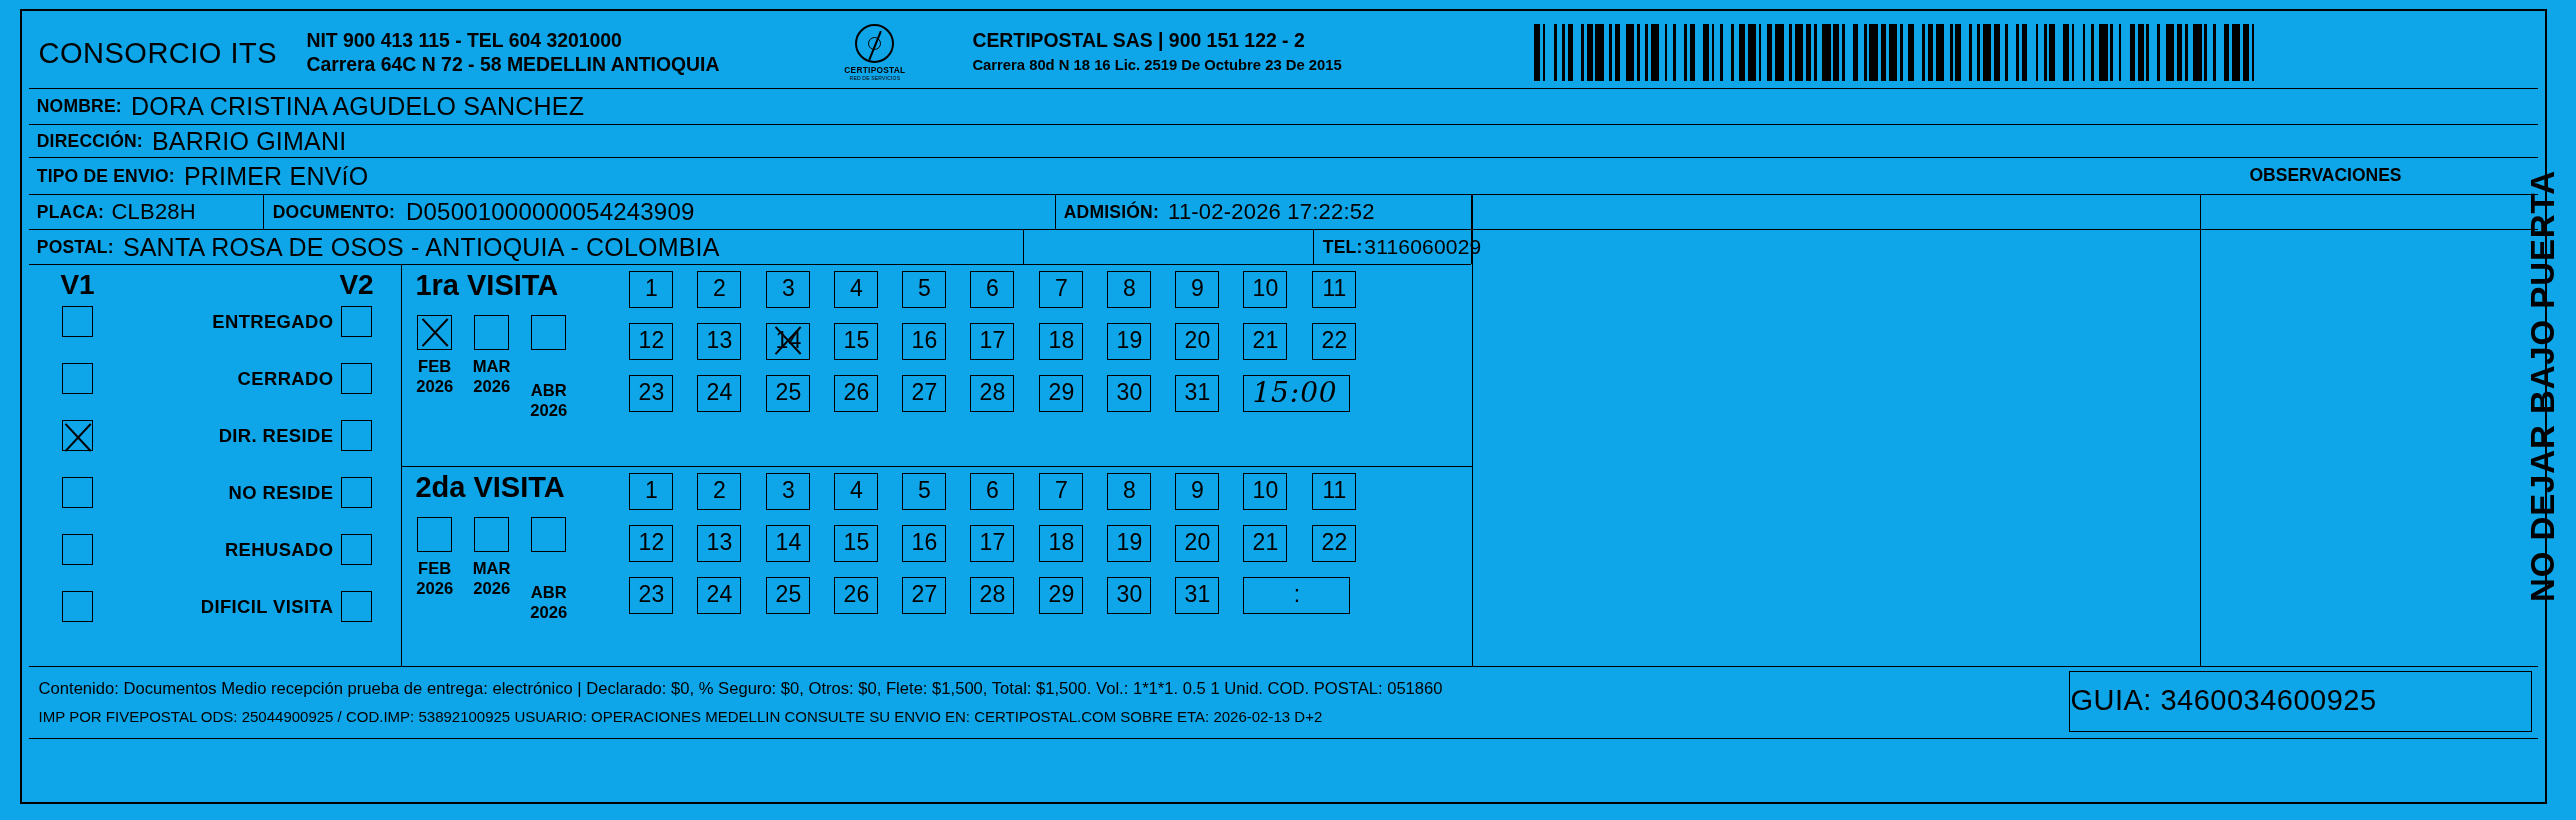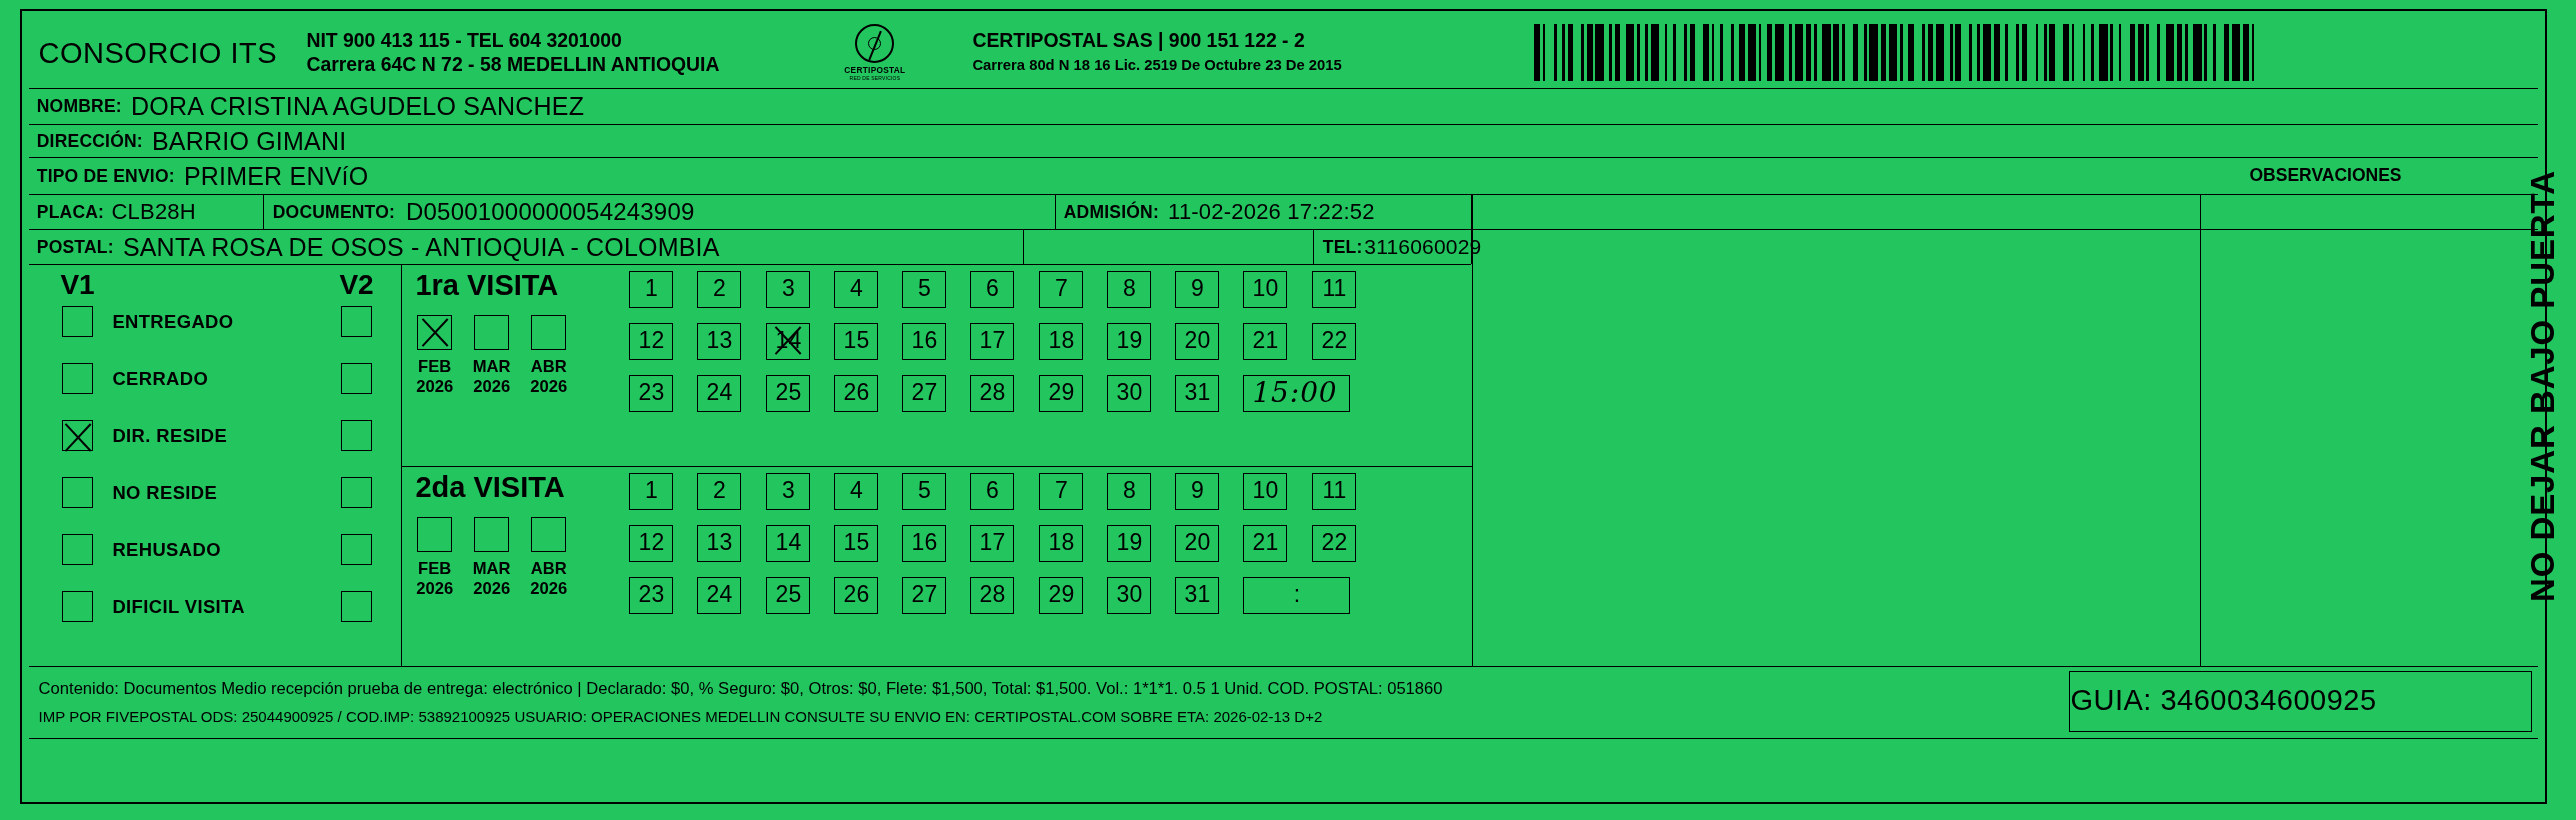"CONSORCIO ITS" .sheet { background: #22c55e -> #0ea5e9 }
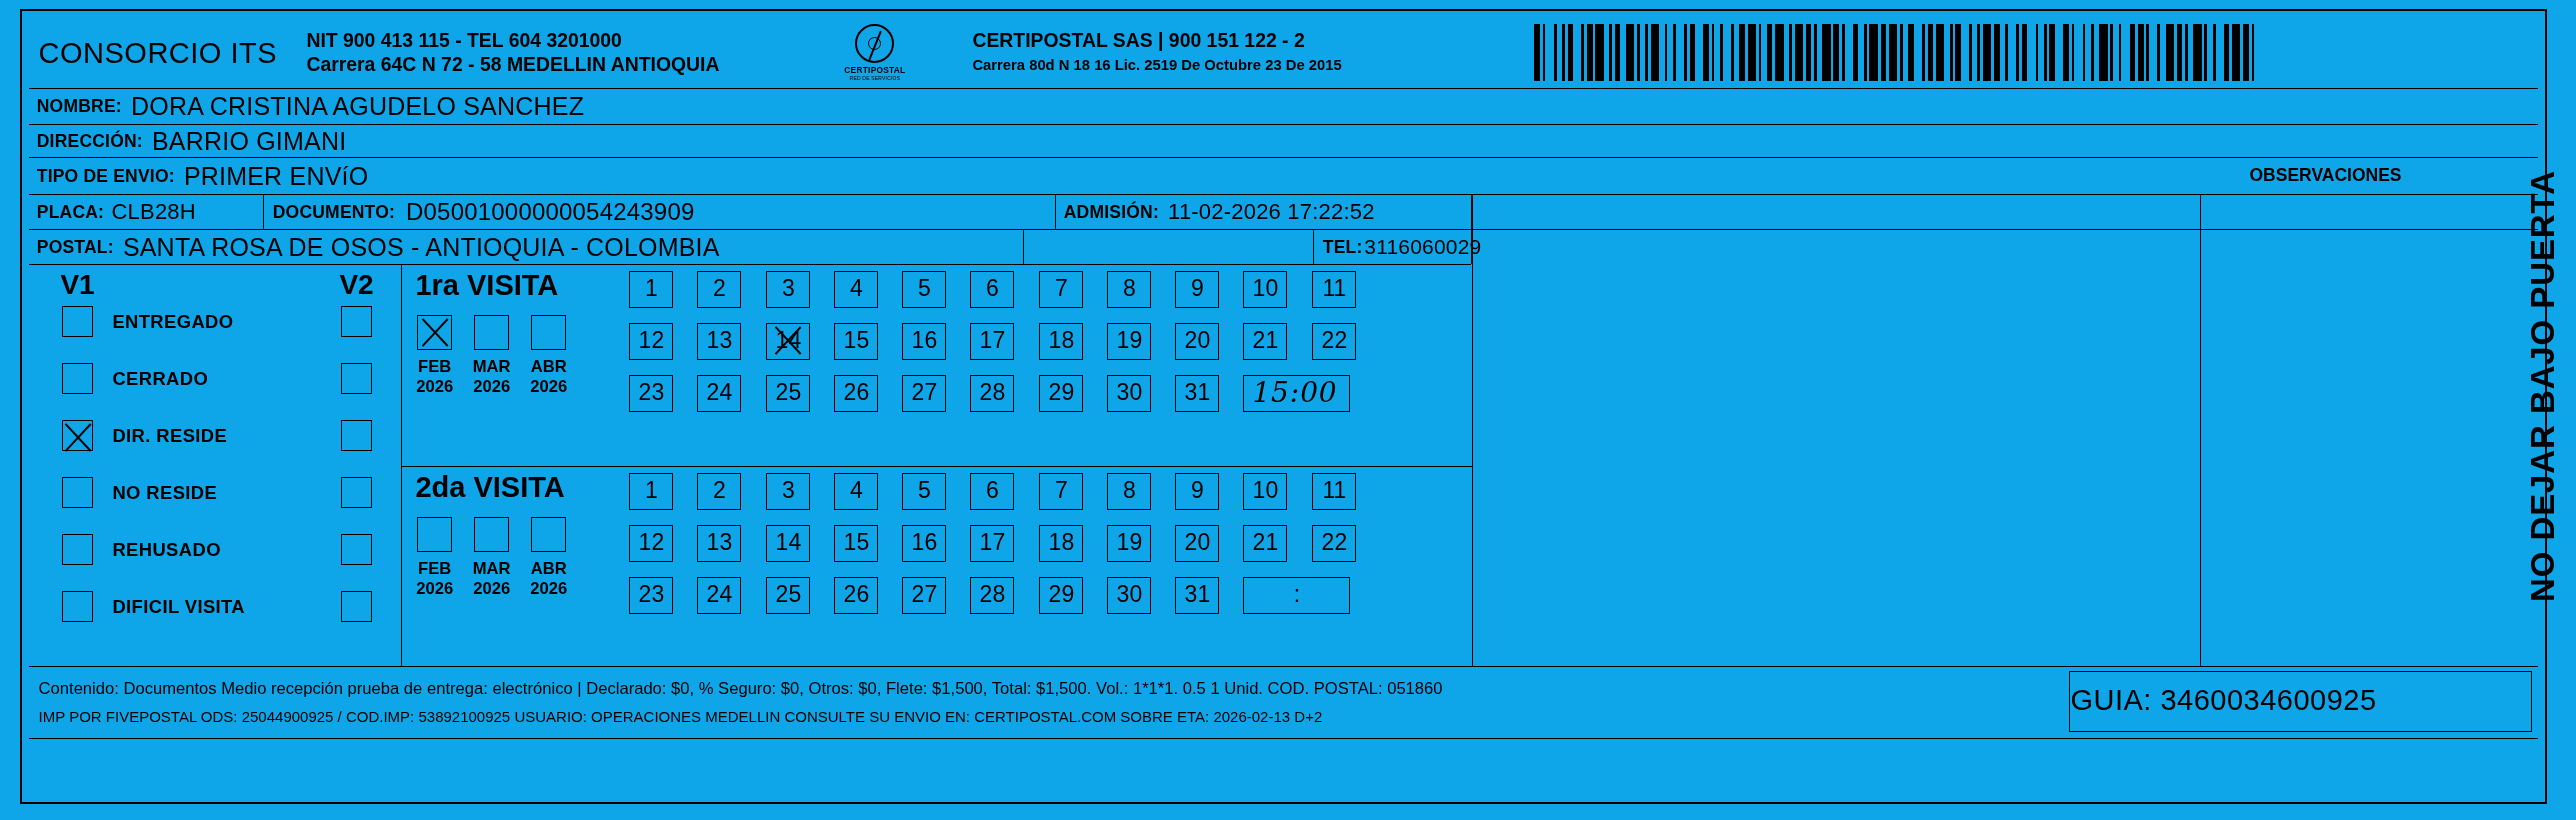"ENTREGADO" .status-name { text-align: left -> right }
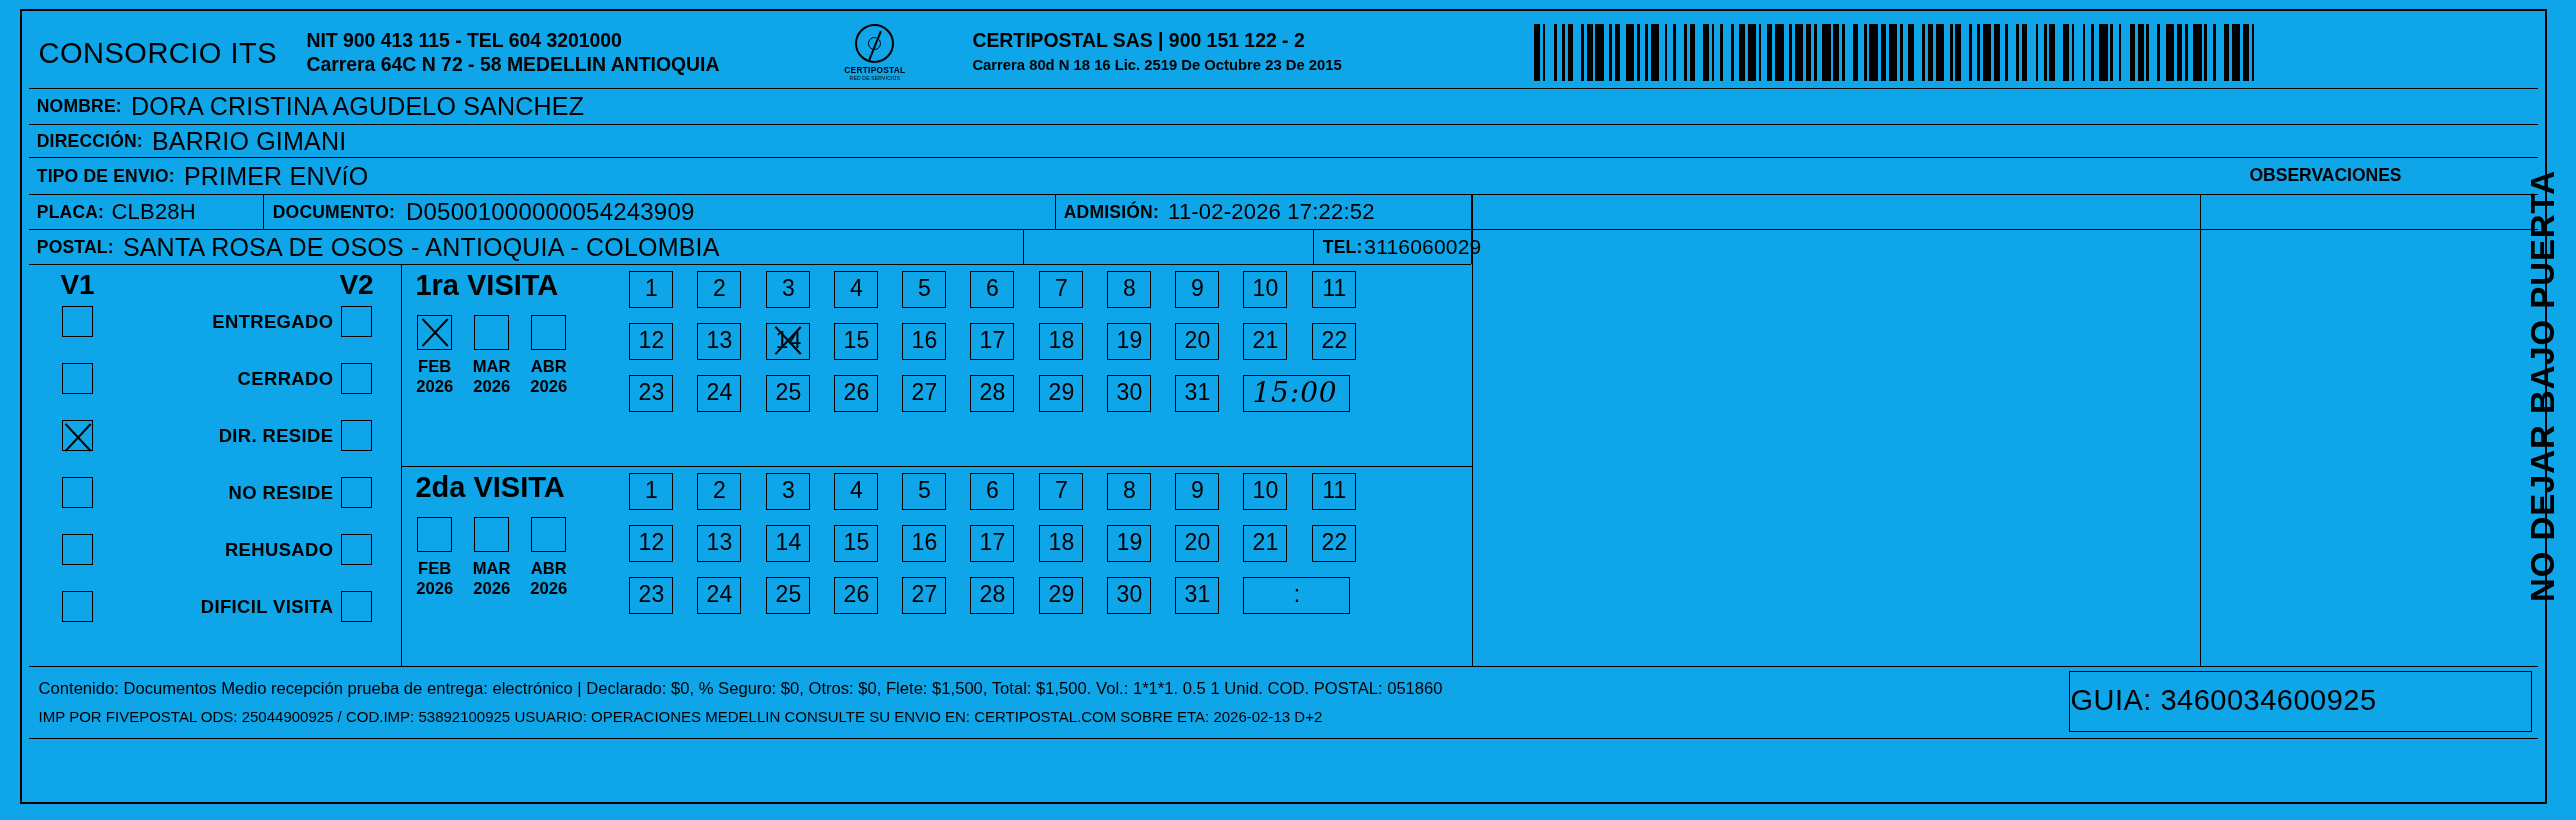"ABR" .ml3 { margin-top: none -> 24px }
